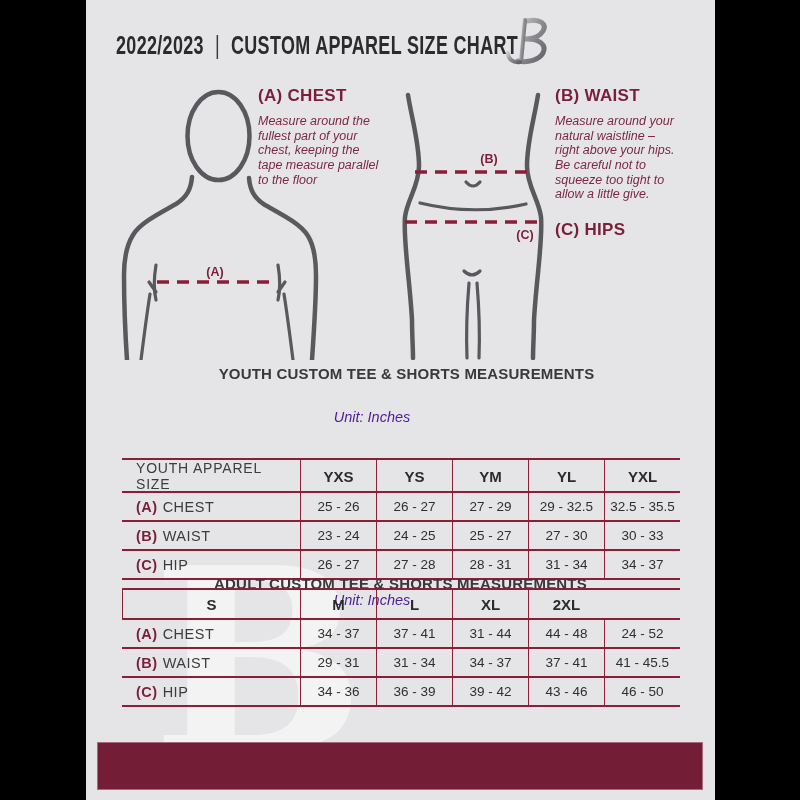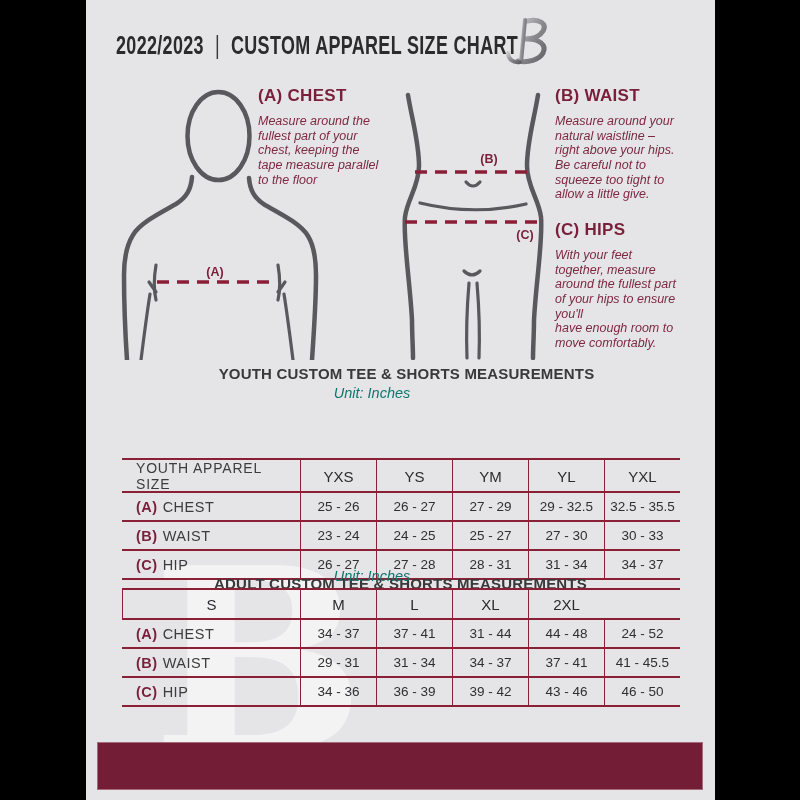"With your feet" div.m-desc { html: <div>With your feet together, measure around the fullest part of your hips to ensure you'll have enough room to move comfortably.</div> -> none }
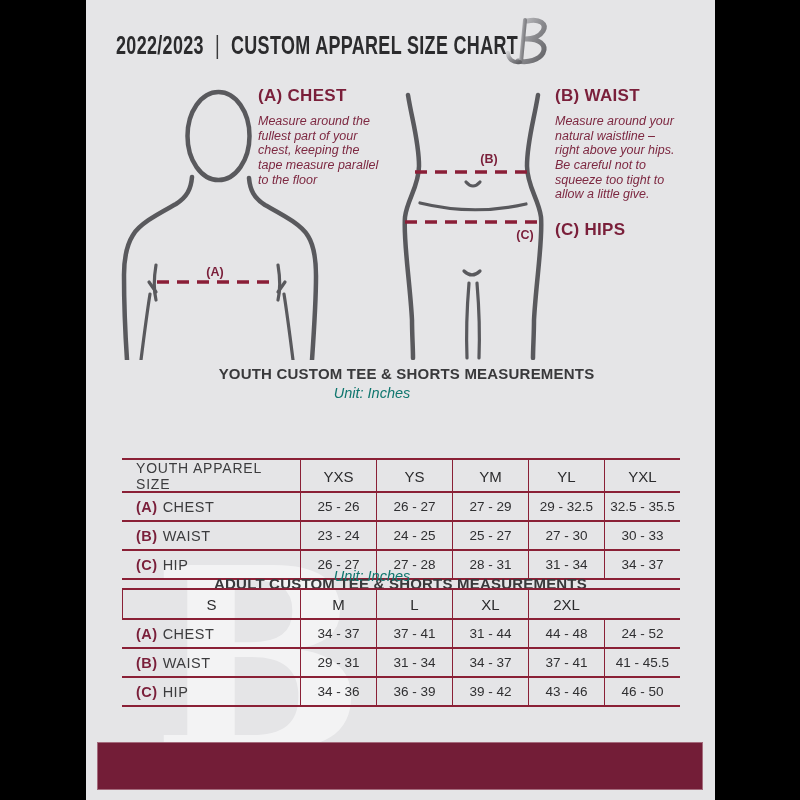"Unit: Inches" .sec-unit { color: #0f766e -> #4c1d95; margin-top: none -> 24px }
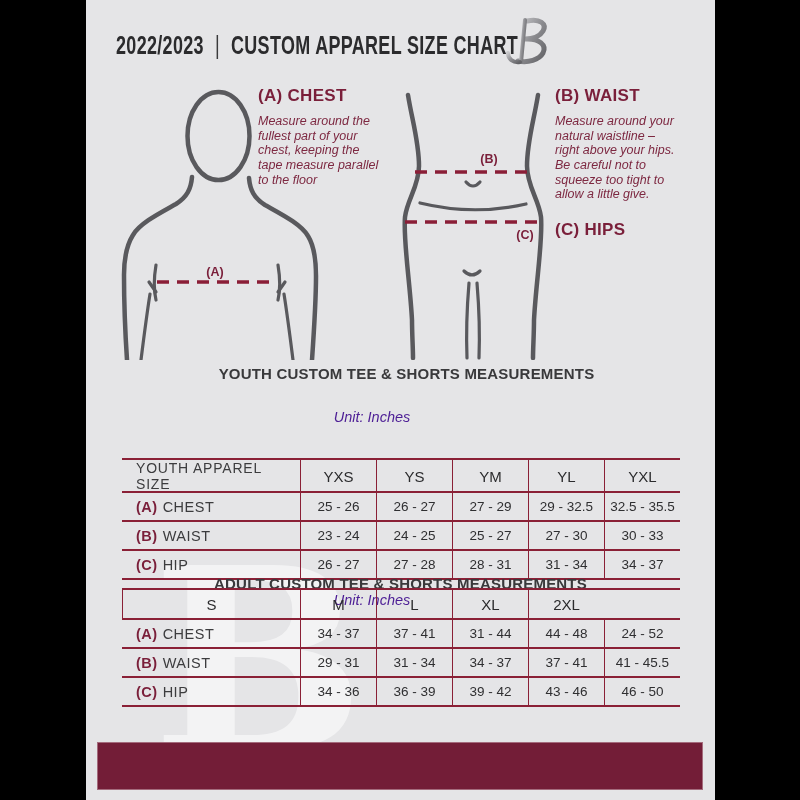"YXS" .cell.colhead { font-weight: 400 -> 700 }
